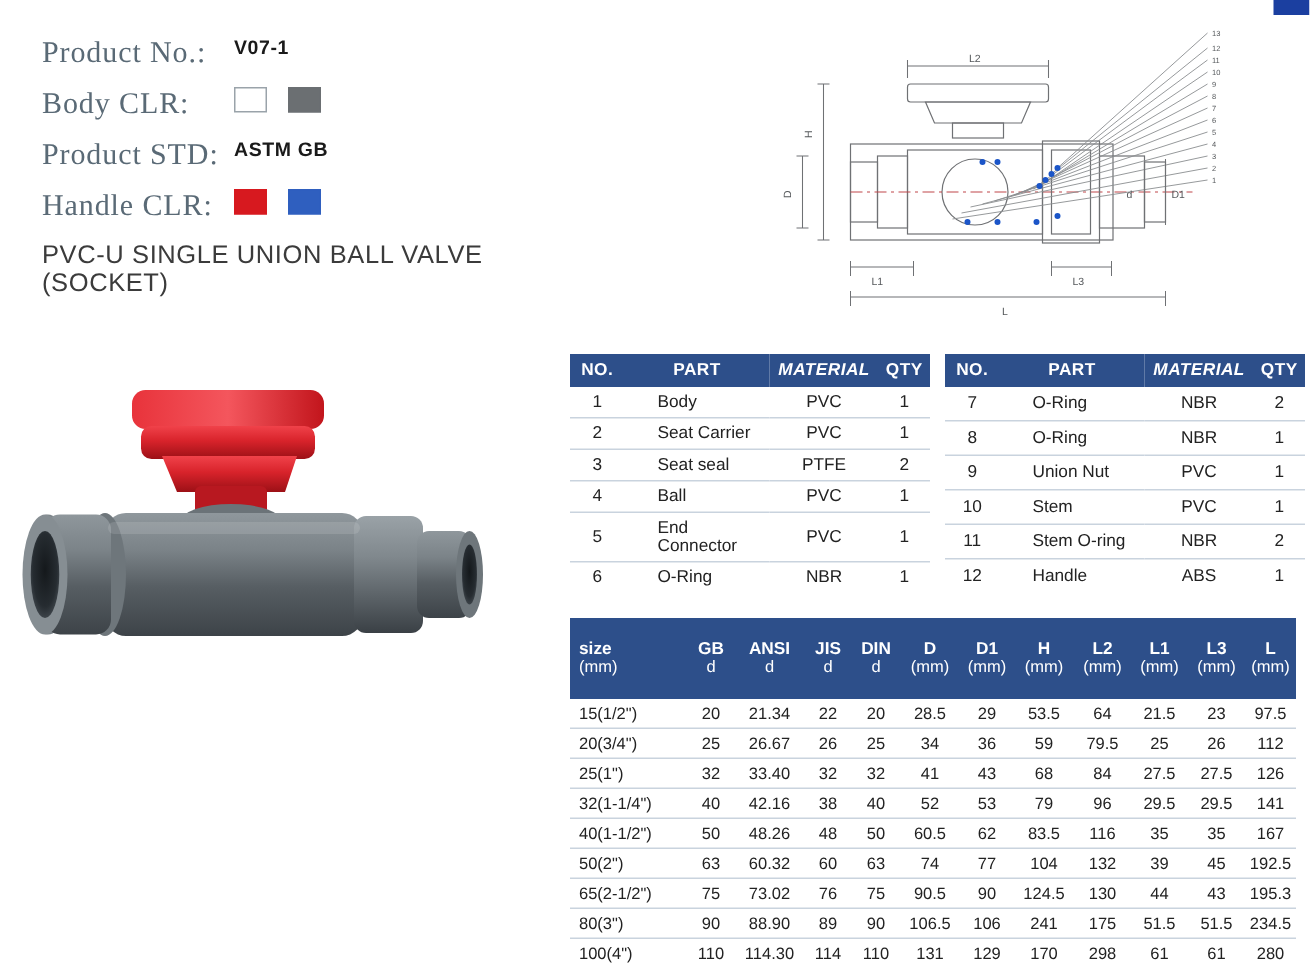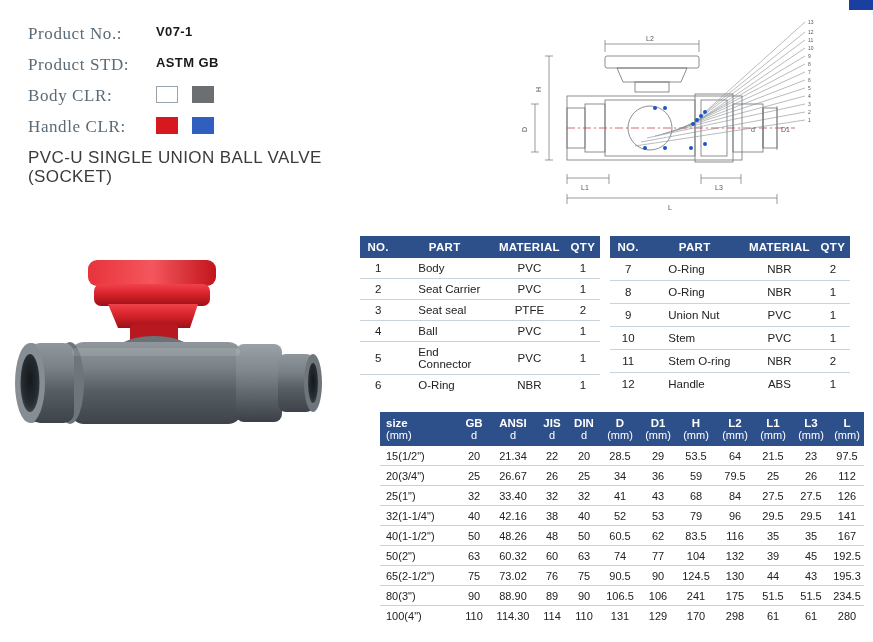"Product No.:" .spec-label { font-size: 17px -> 20px }
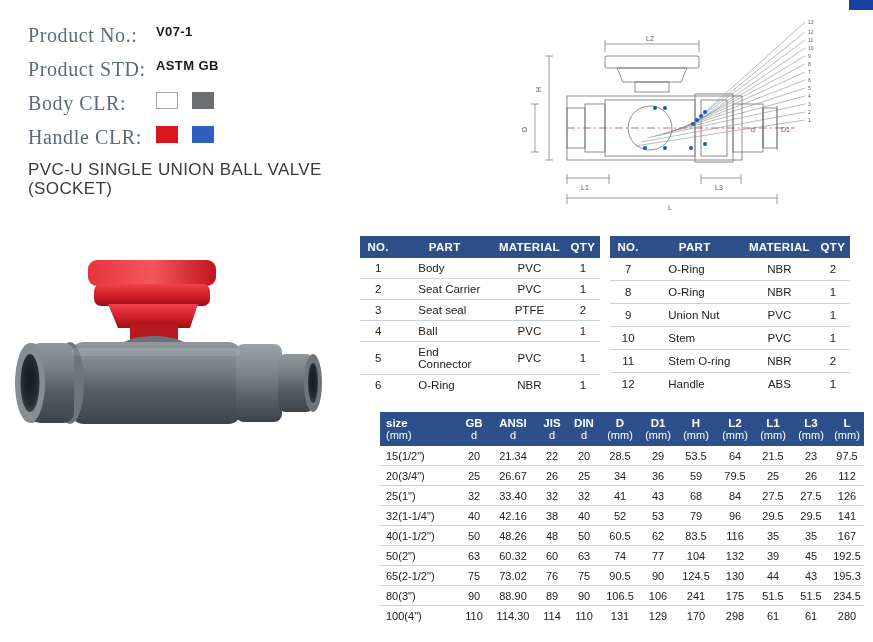"Product STD:" div.spec-row { order: before "Body CLR:" -> after "Body CLR:" }
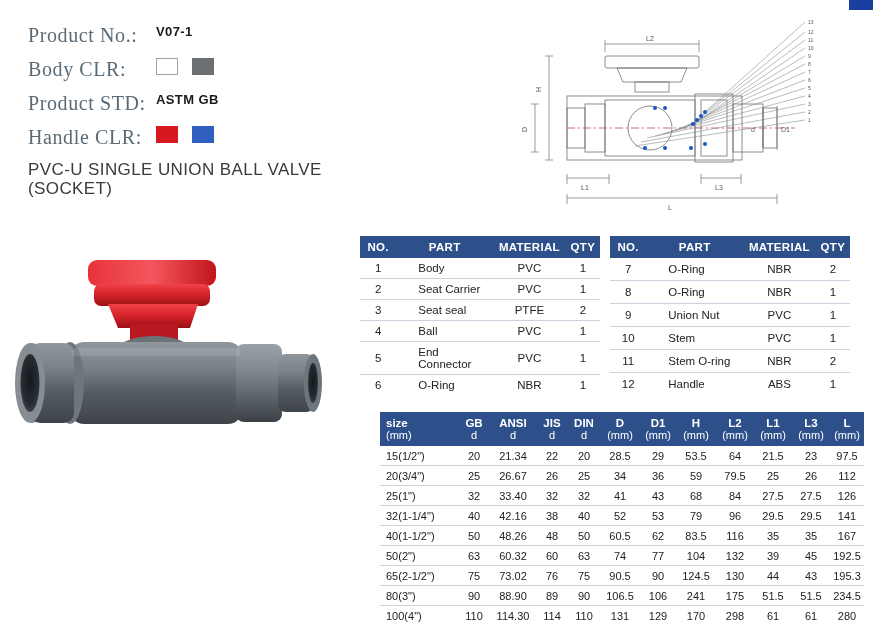"NO." .parts-wrap { left: 360px -> 380px }
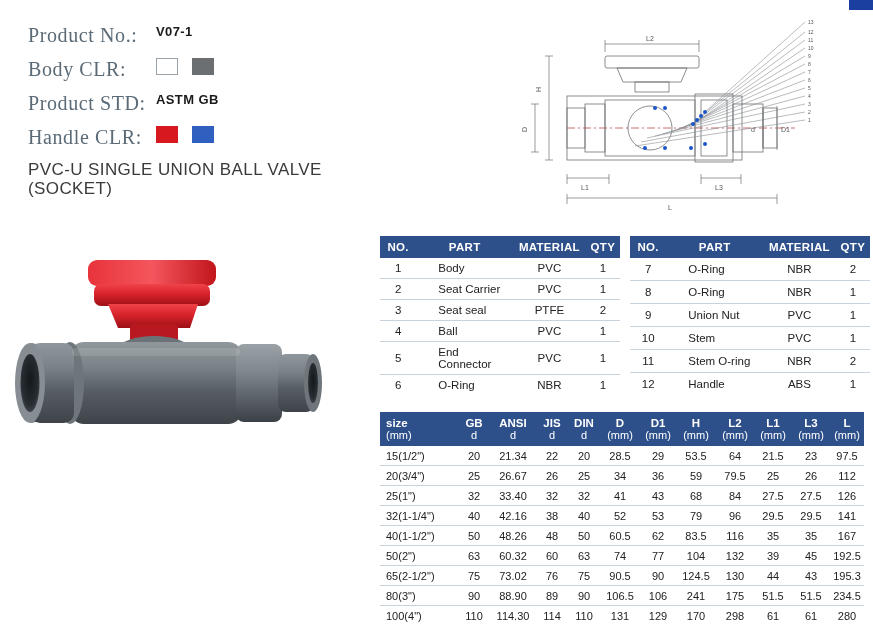"MATERIAL" .col-mat { font-style: none -> italic }
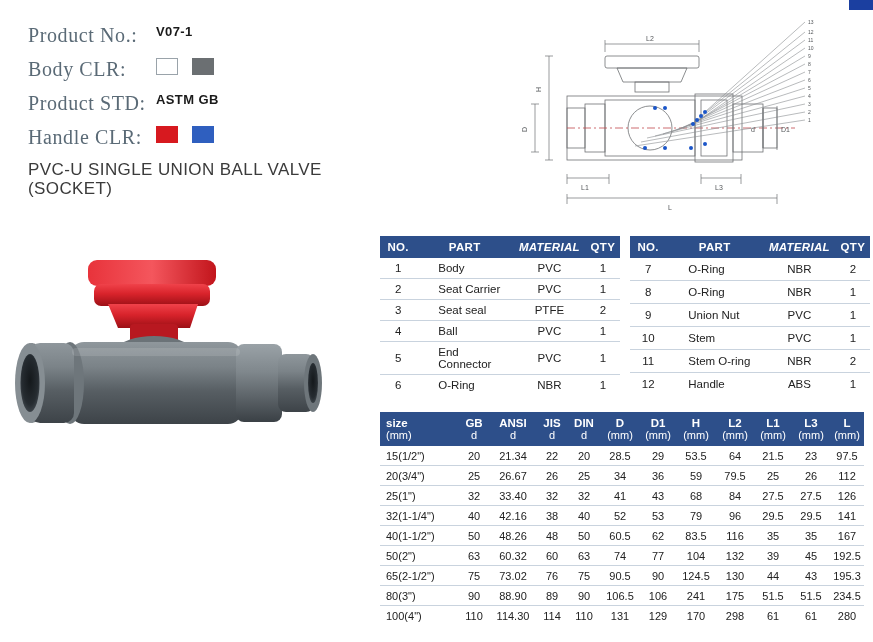"size" .size-tbl thead th { padding: 5px 1px -> 15px 1px }
